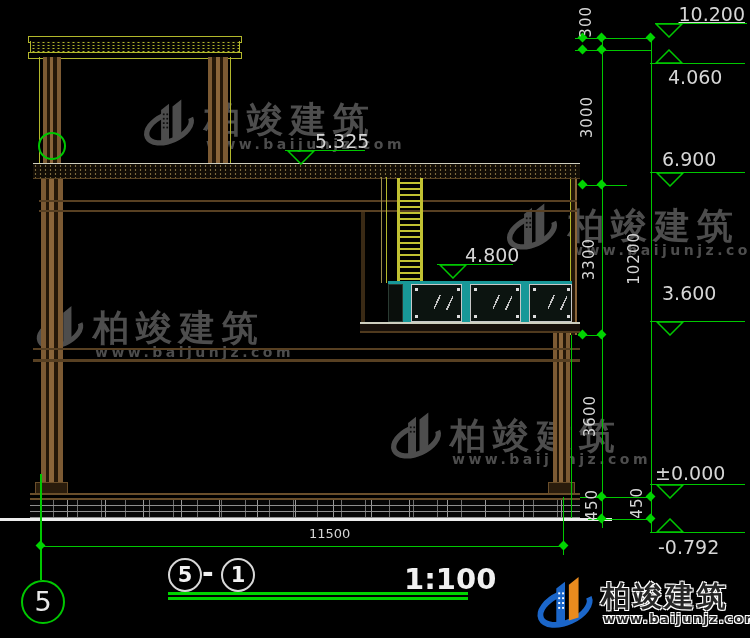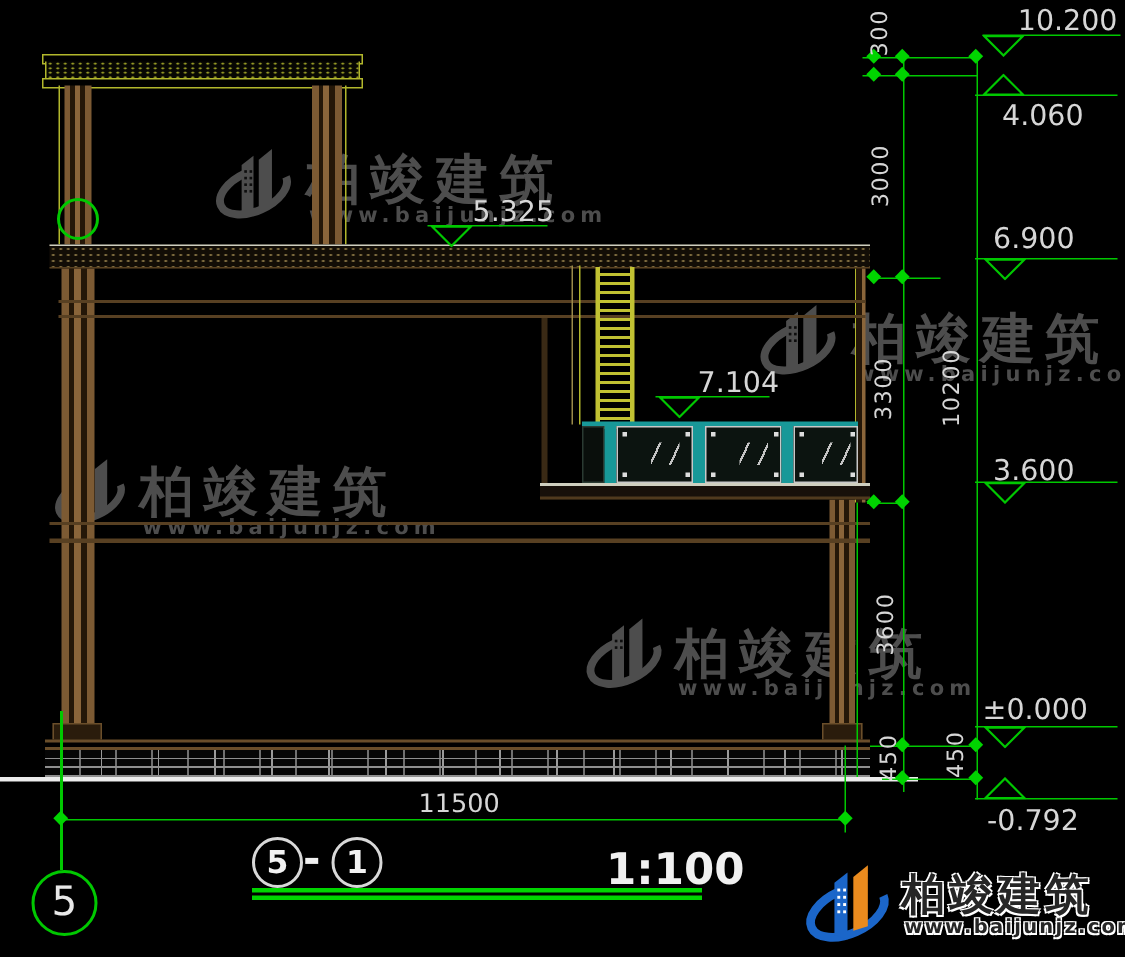"10.200" div.abs { text-decoration: none -> underline }
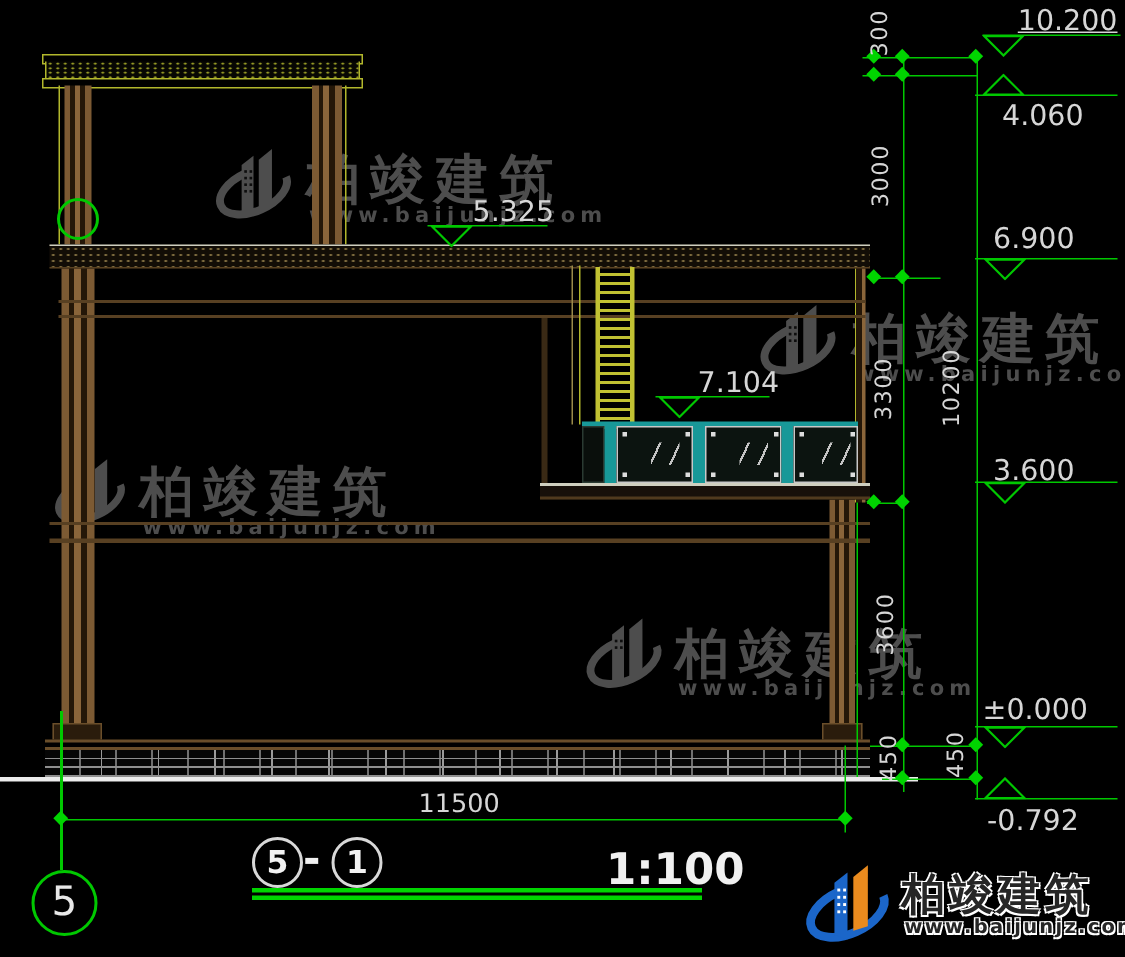"7.104" div.abs { text: 7.104 -> 4.800 }
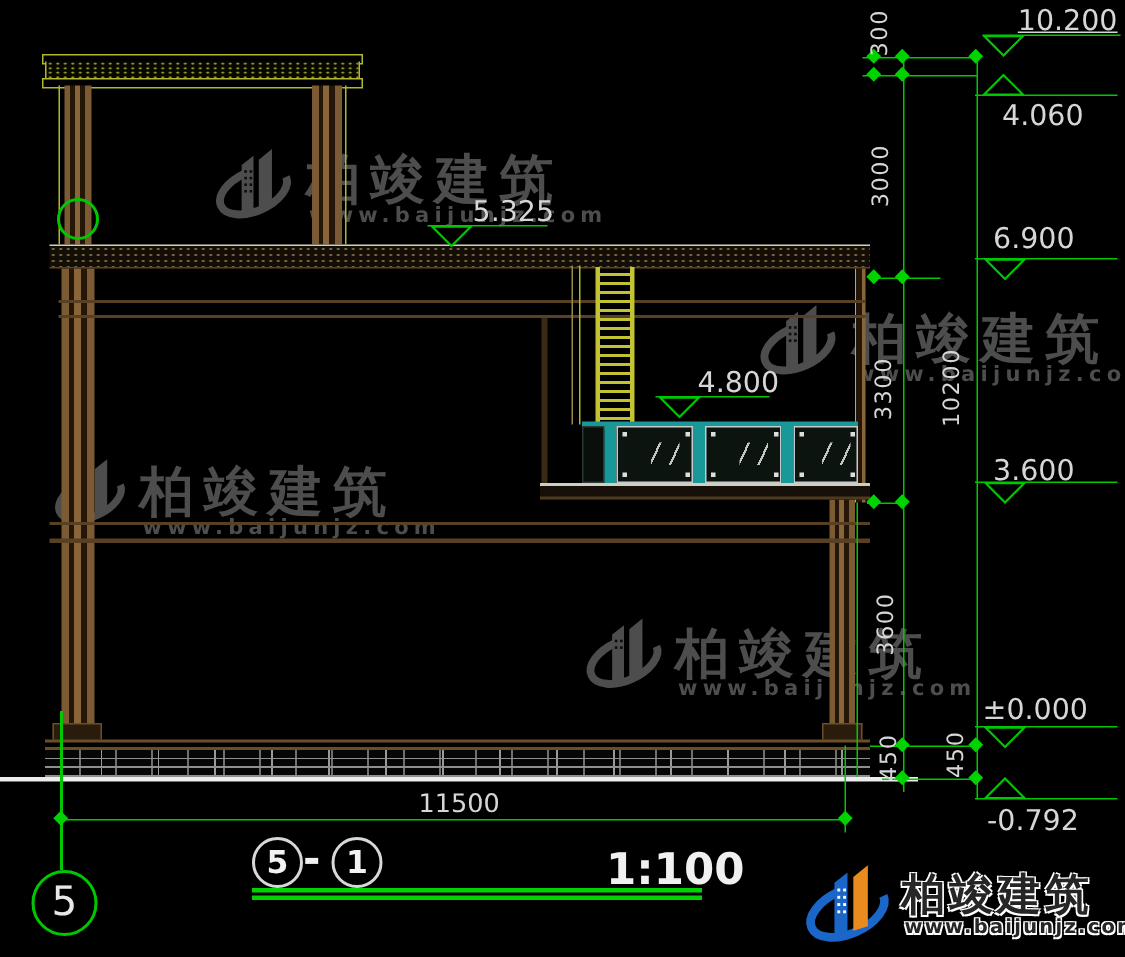"3.600" div.abs { top: 303px -> 282px }
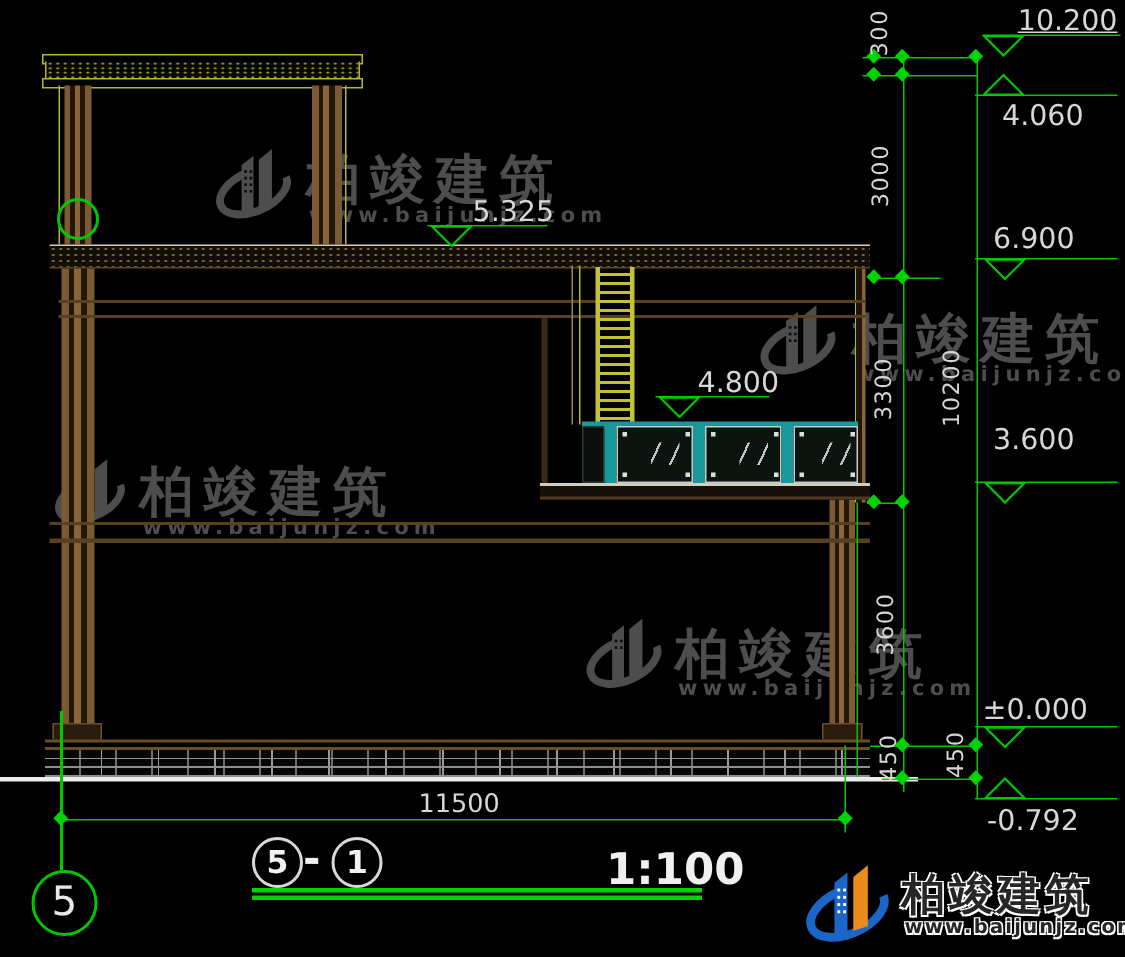"11500" .dimtext { font-size: 17px -> 13px; margin-left: none -> 30px }
